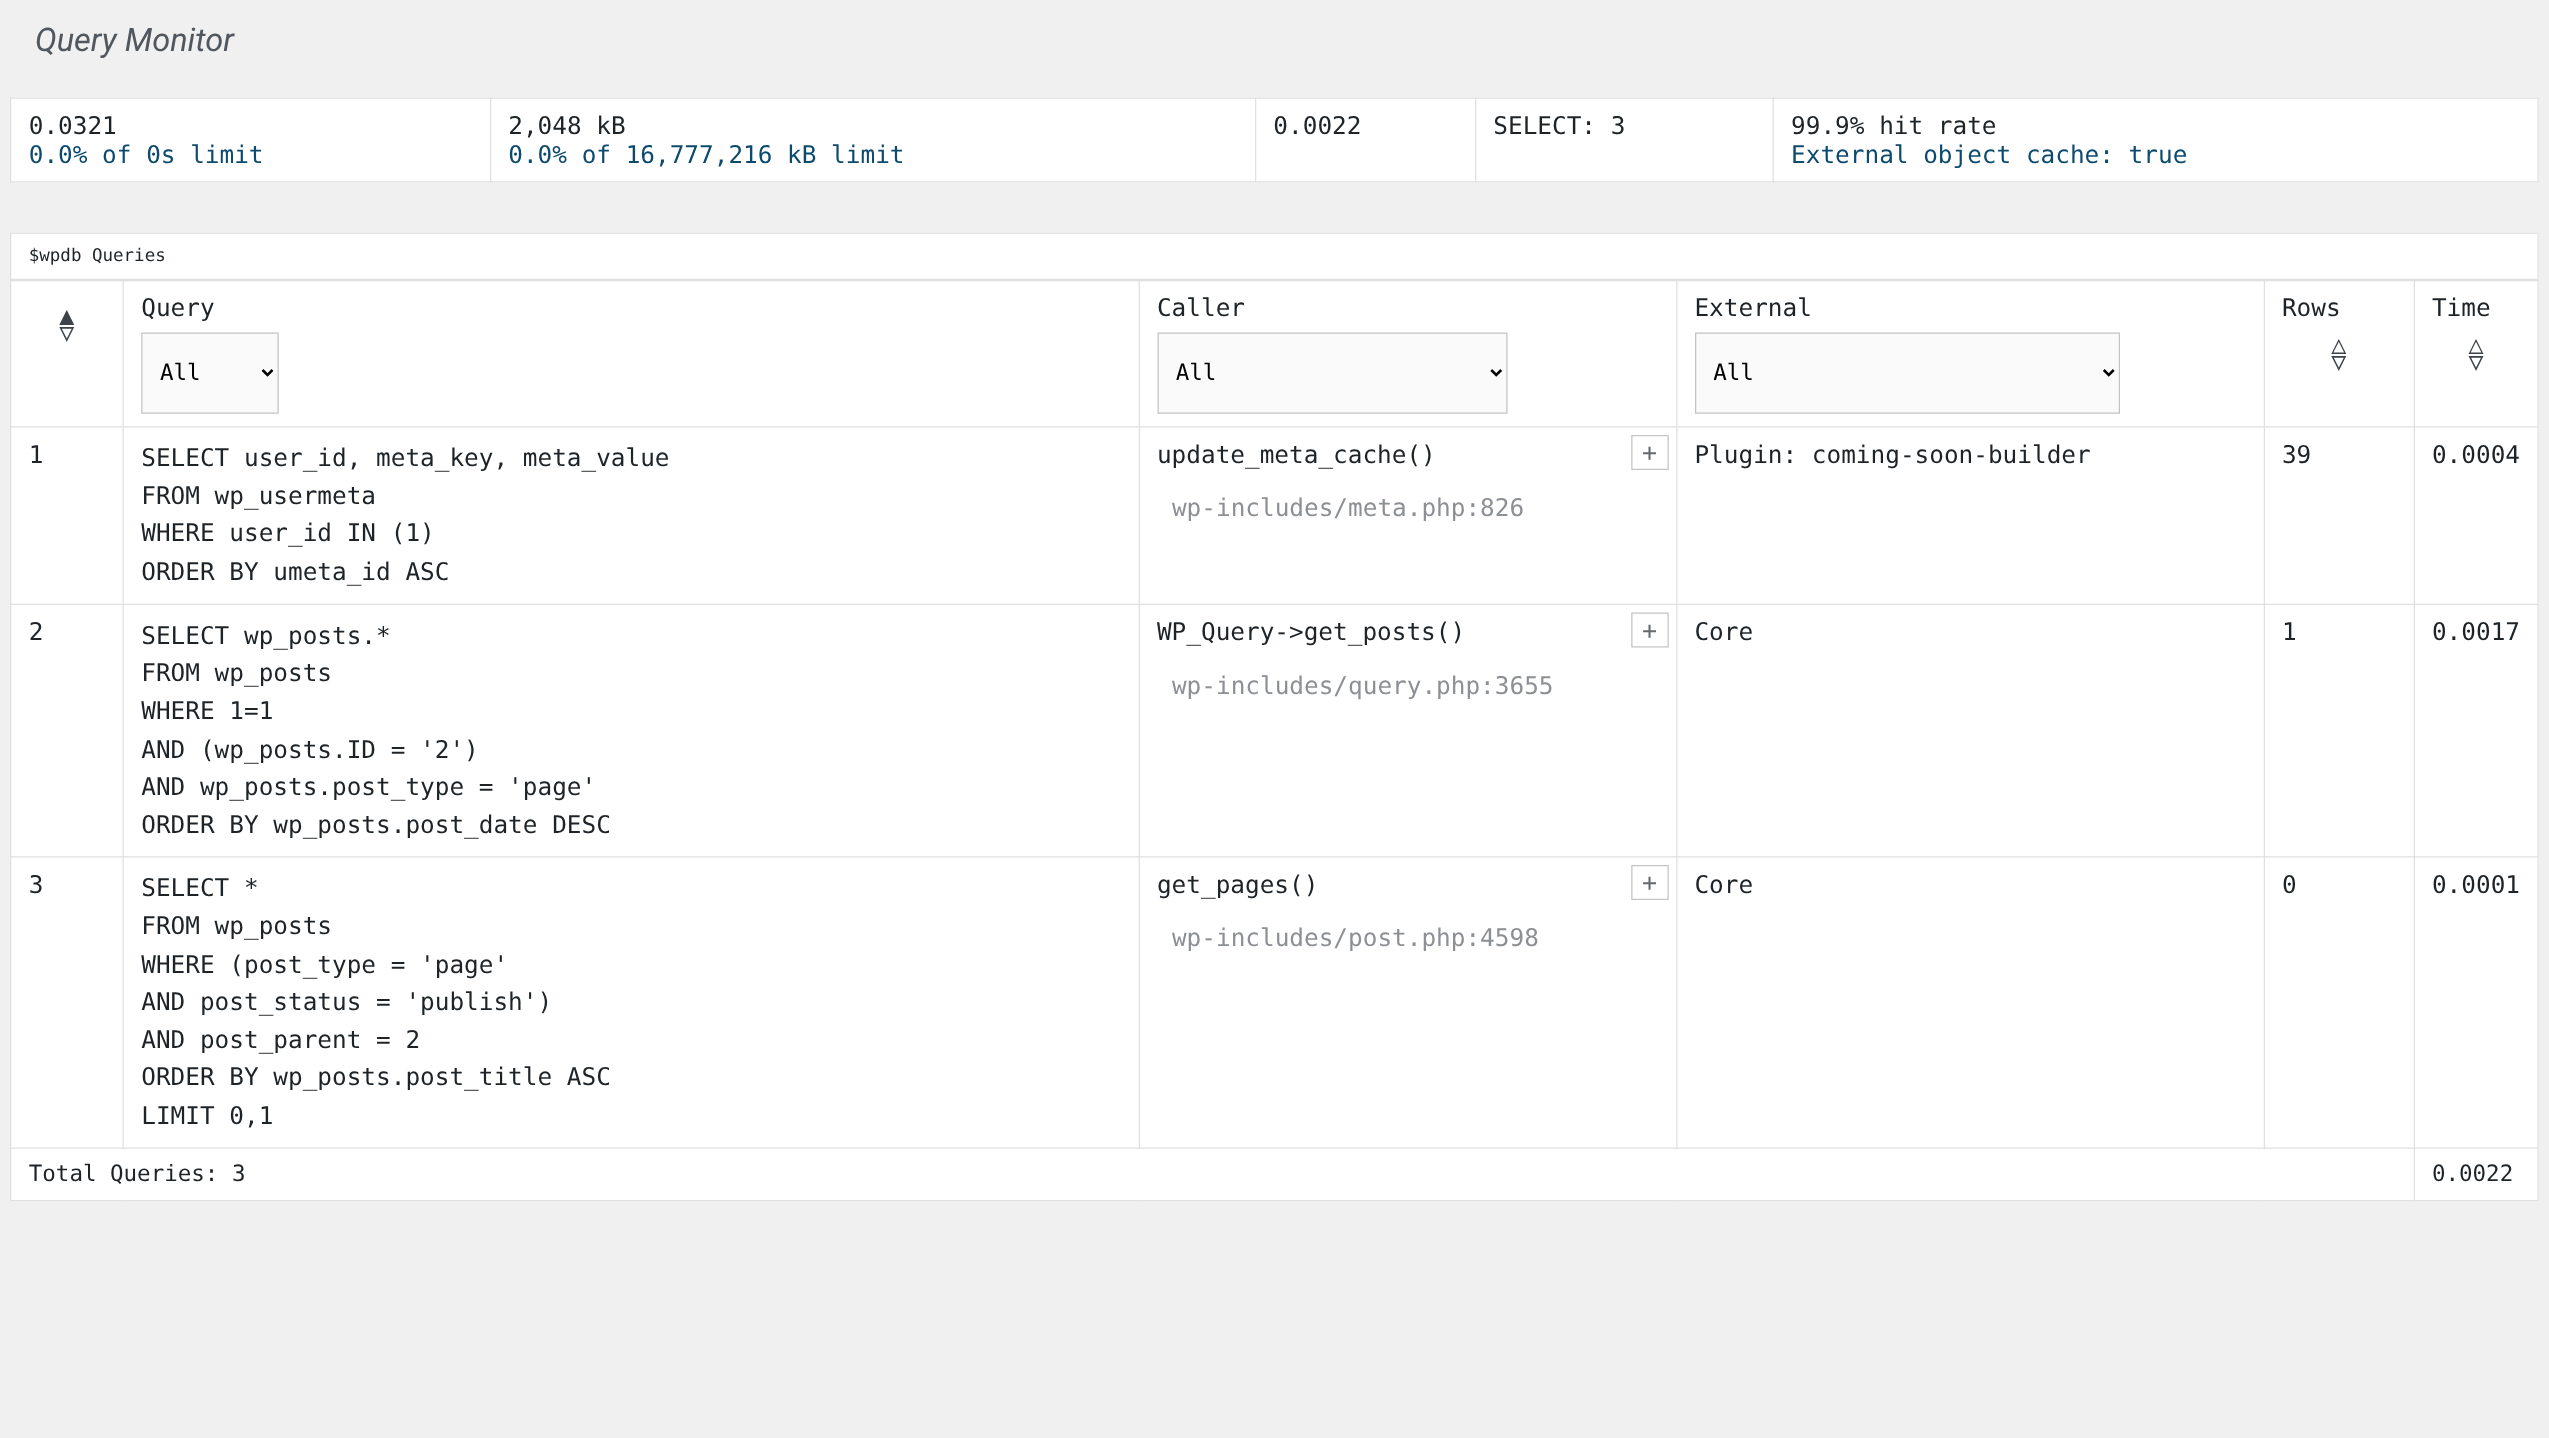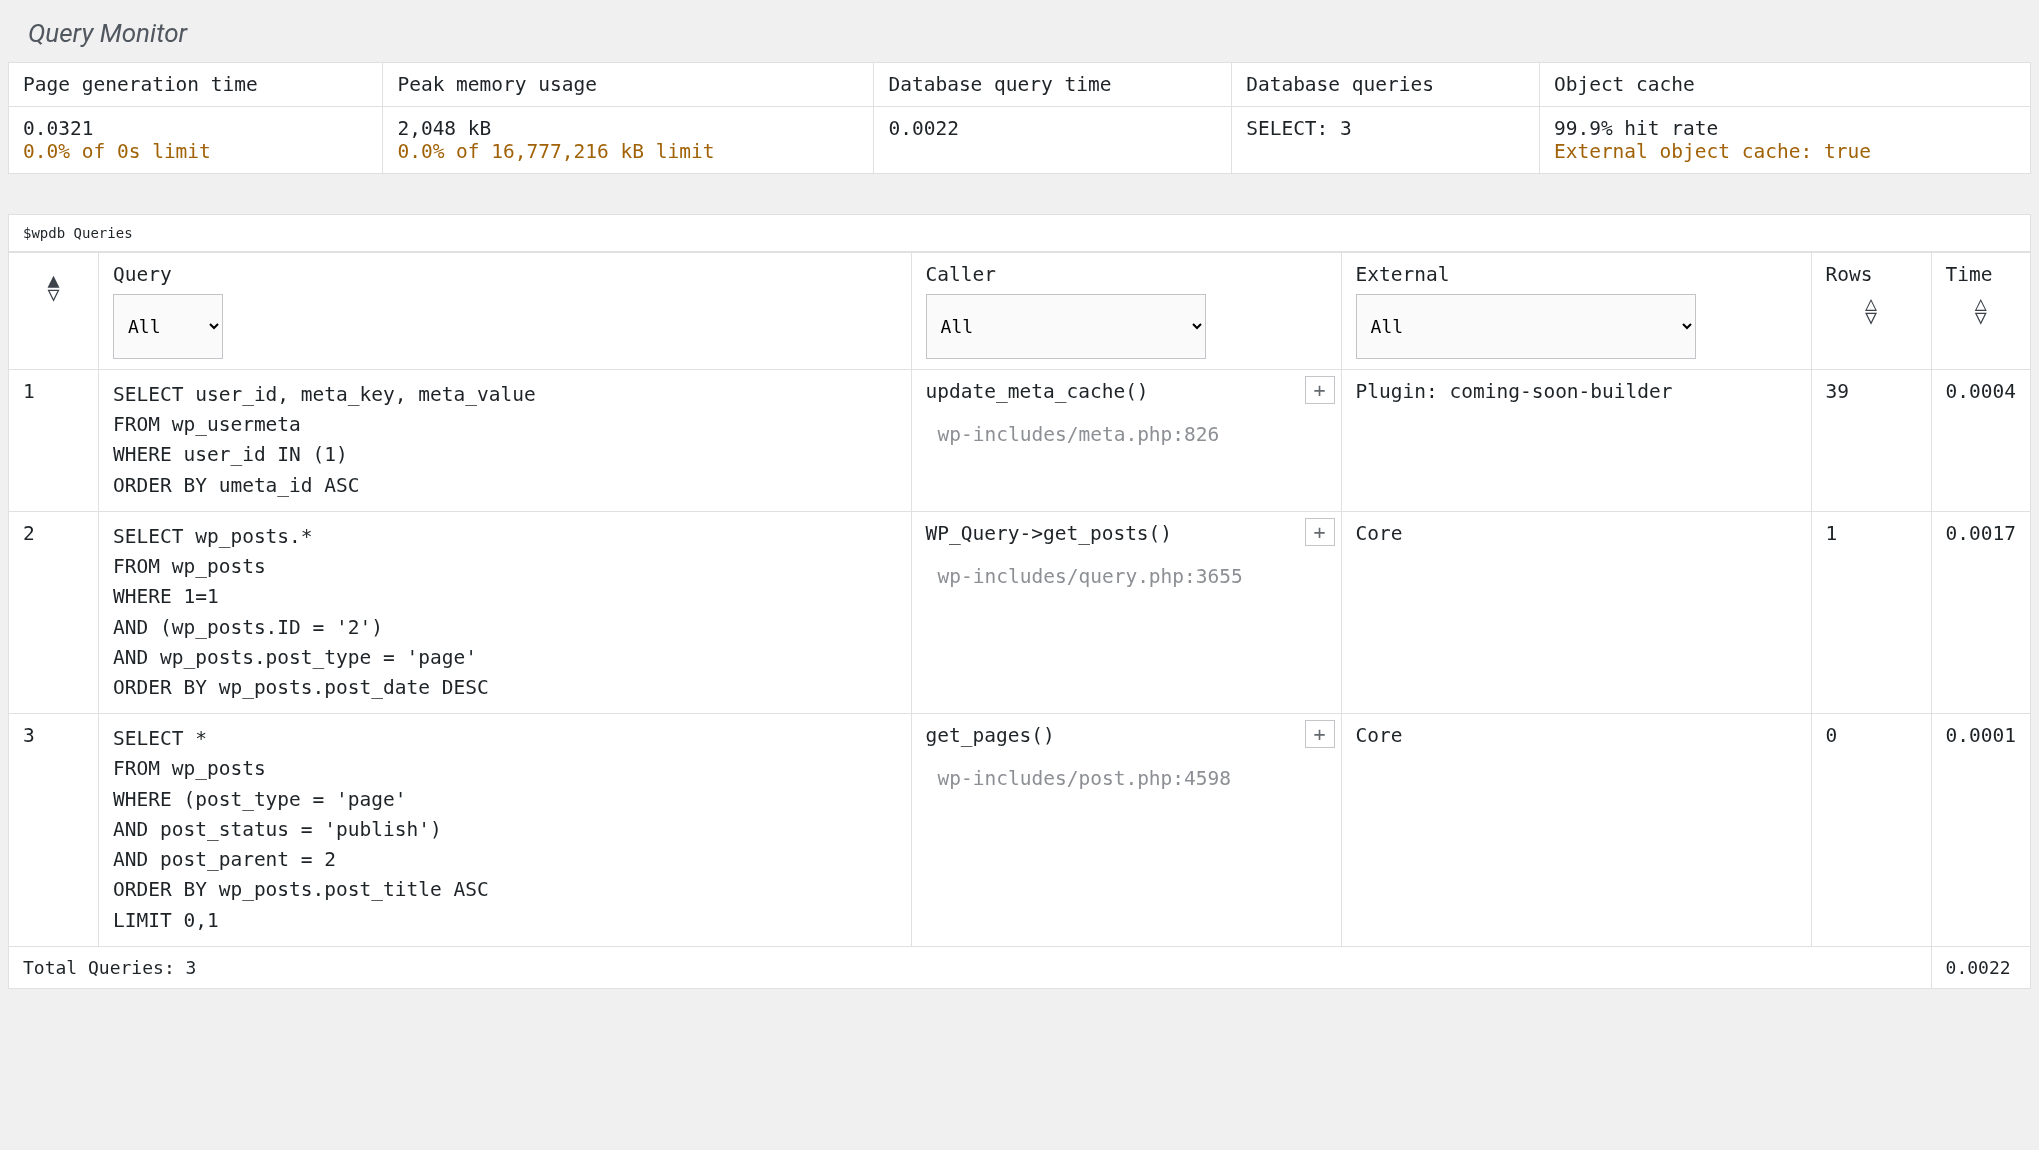"Query Monitor" .title { padding: 18px 20px 14px 28px -> 18px 20px 30px 28px }
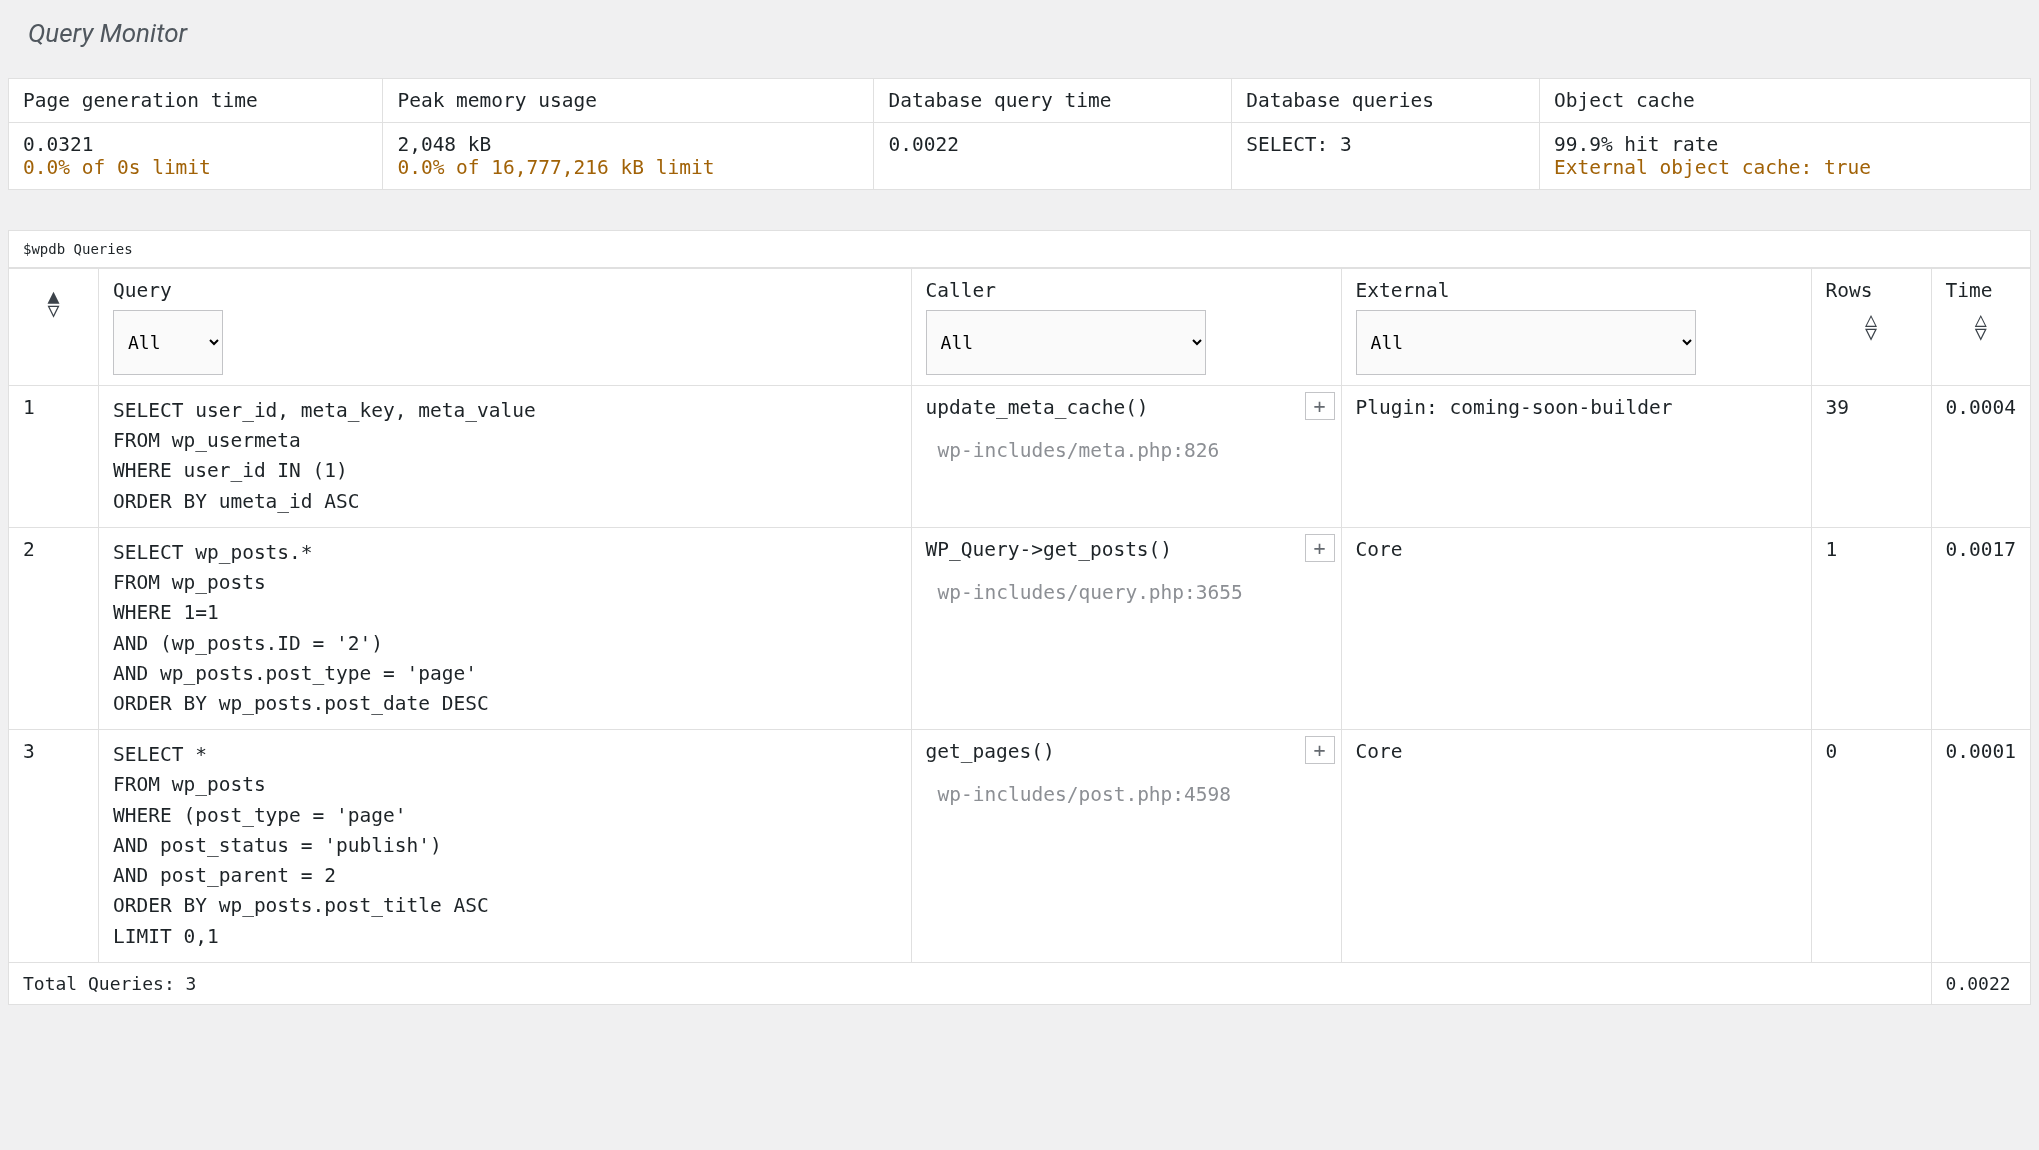"Page generation time" tr { html: <tr> <th>Page generation time</th> <th>Peak memory usage</th> <th>Database query time</th> <th>Database queries</th> <th>Object cache</th> </tr> -> none }
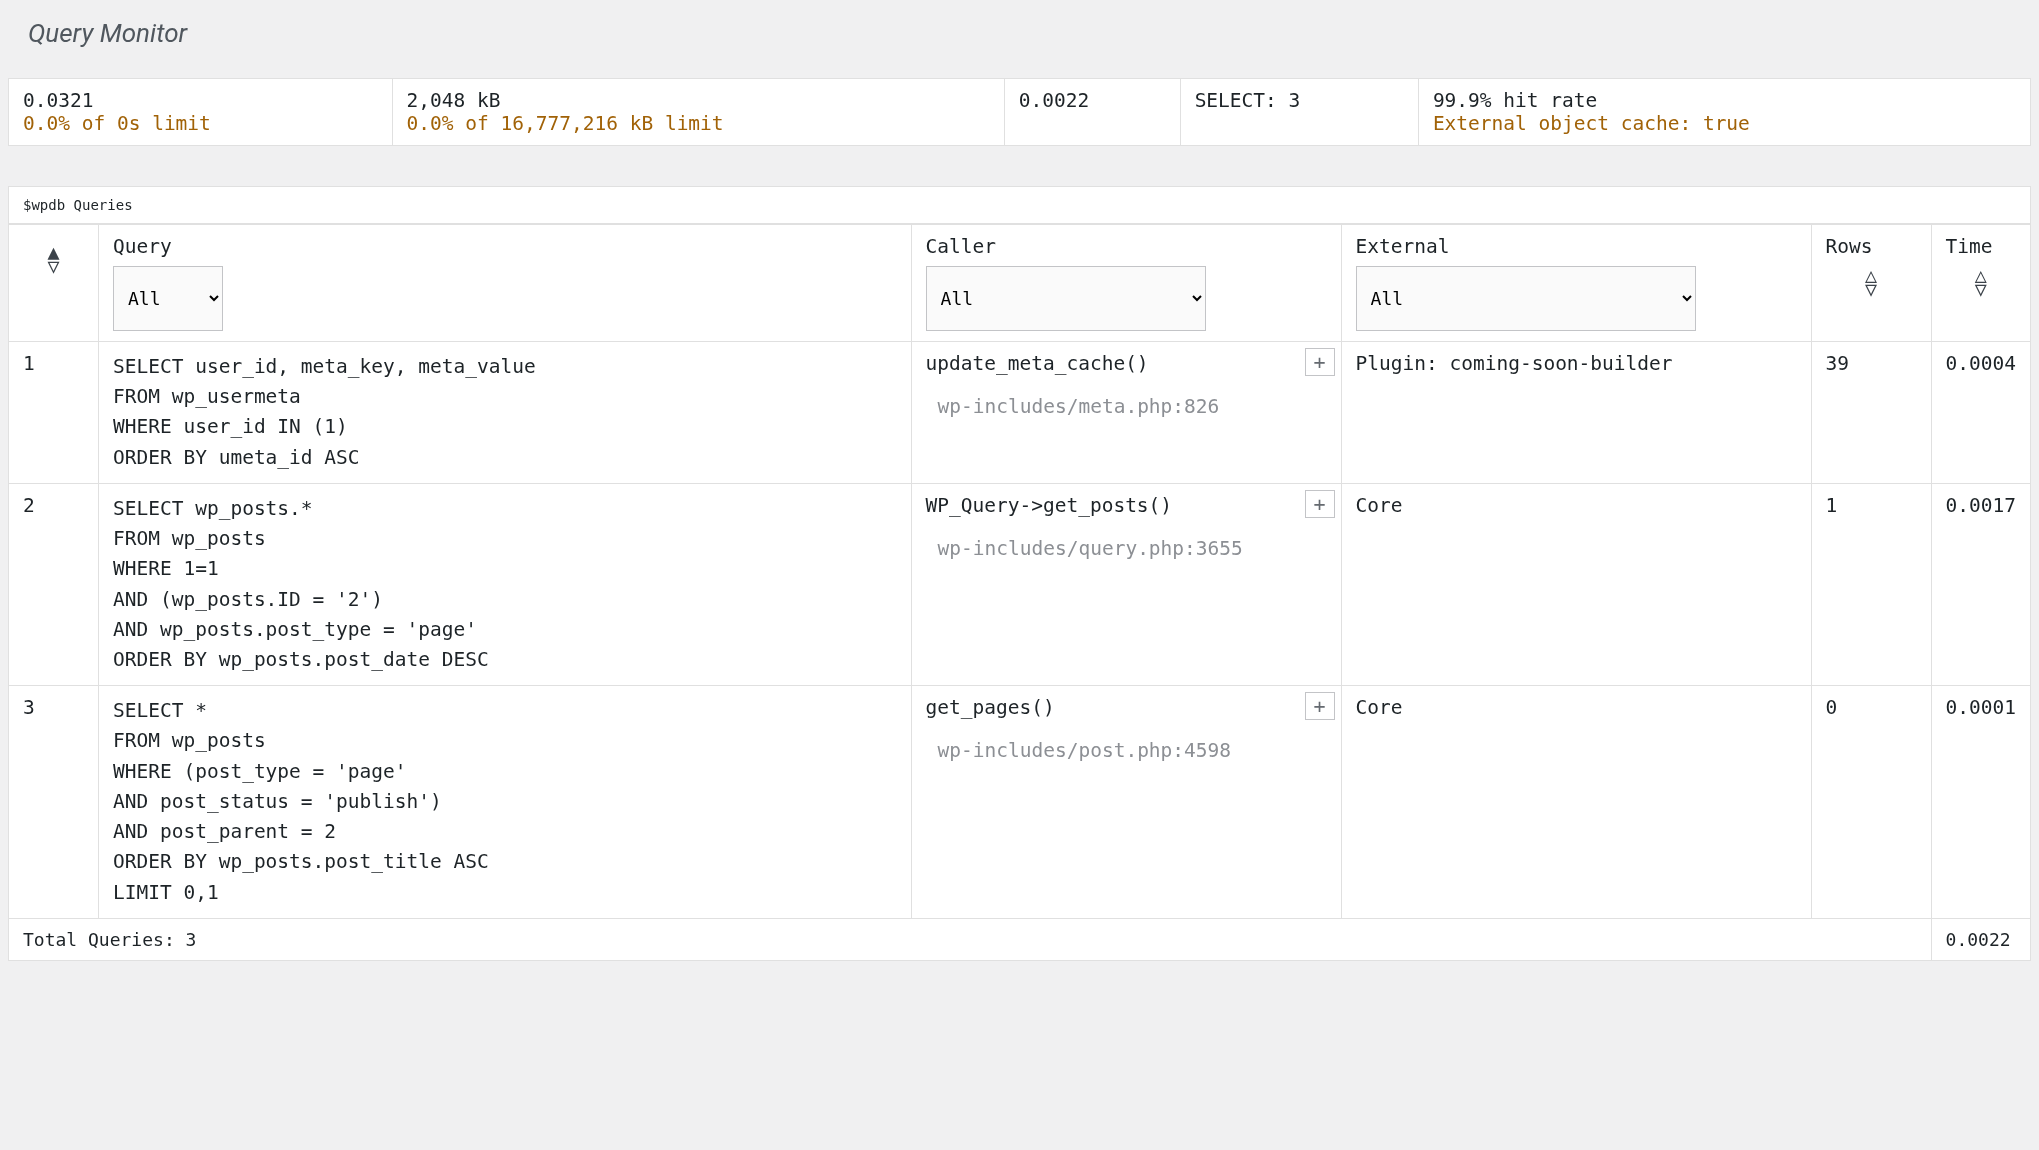"0.0% of 0s limit" .stats-table .sub { color: #a16207 -> #0c4a6e }
